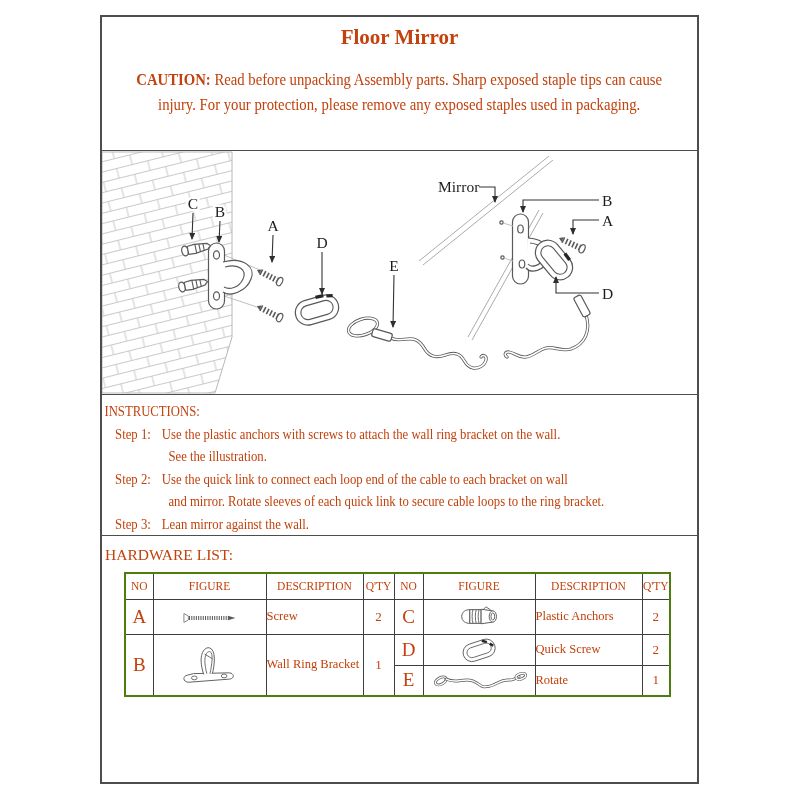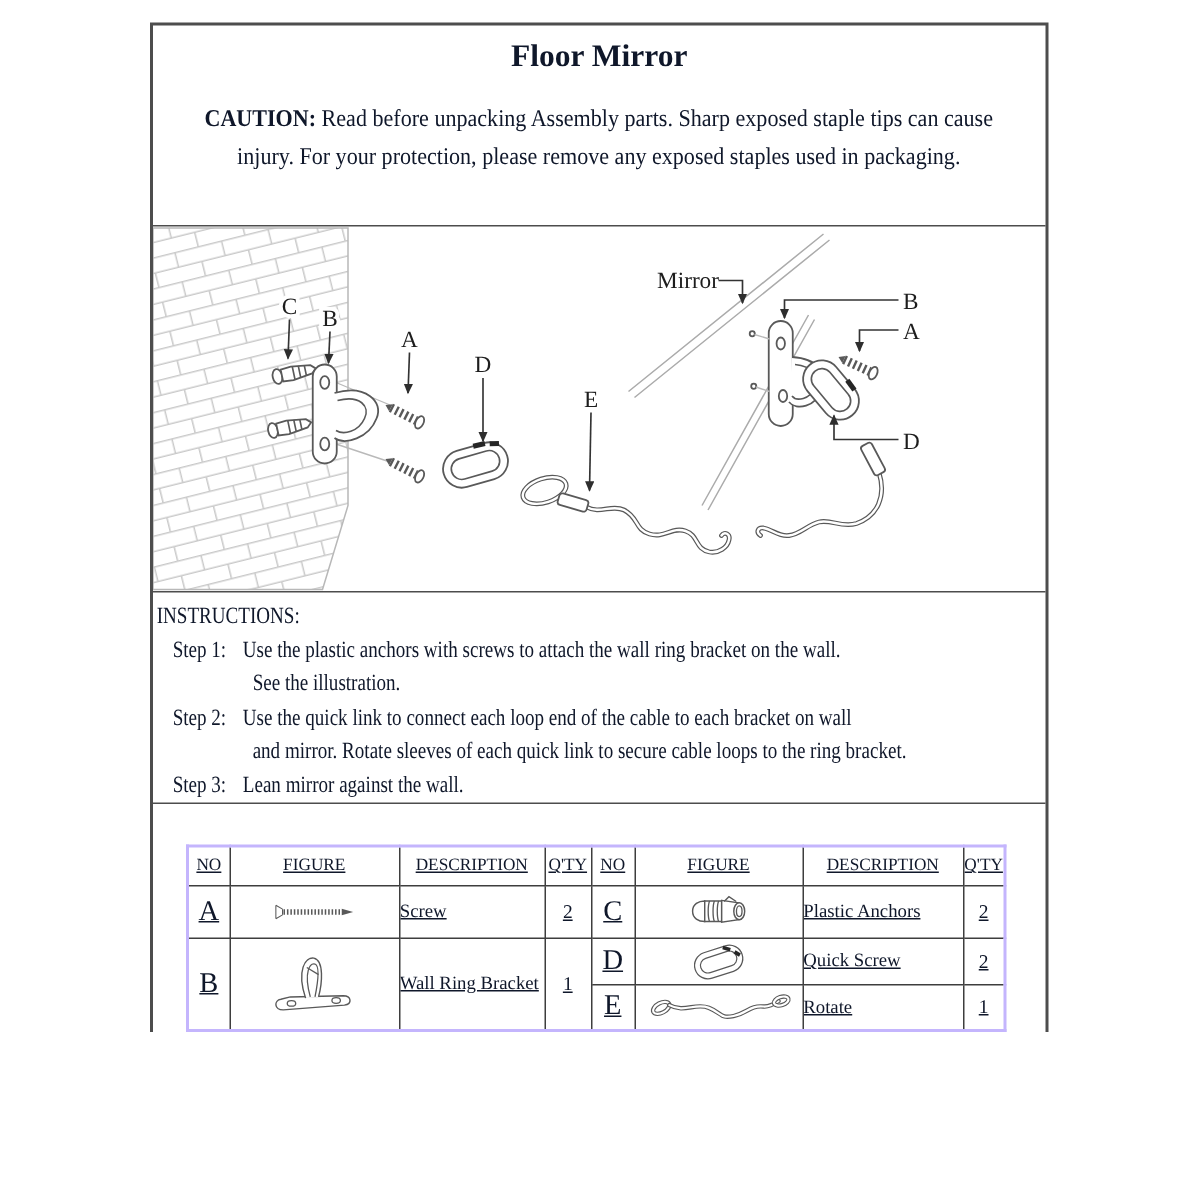"Floor Mirror" .canvas { color: #0f172a -> #c2410c; height: 688px -> 800px }
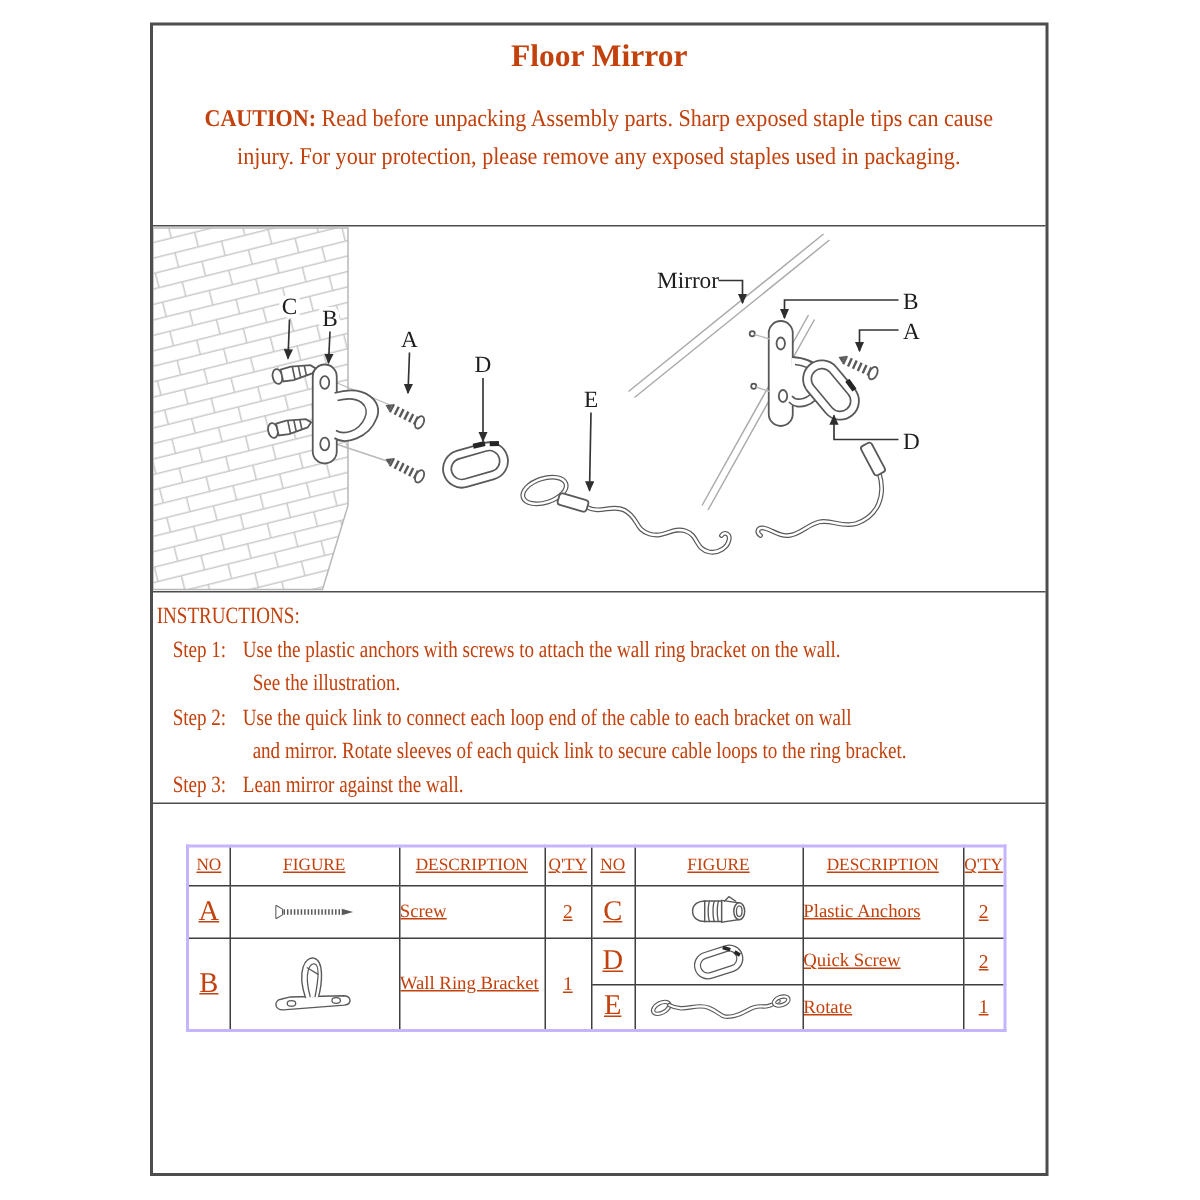"HARDWARE LIST:" div.hw-heading { html: none -> <div>HARDWARE LIST:</div> }
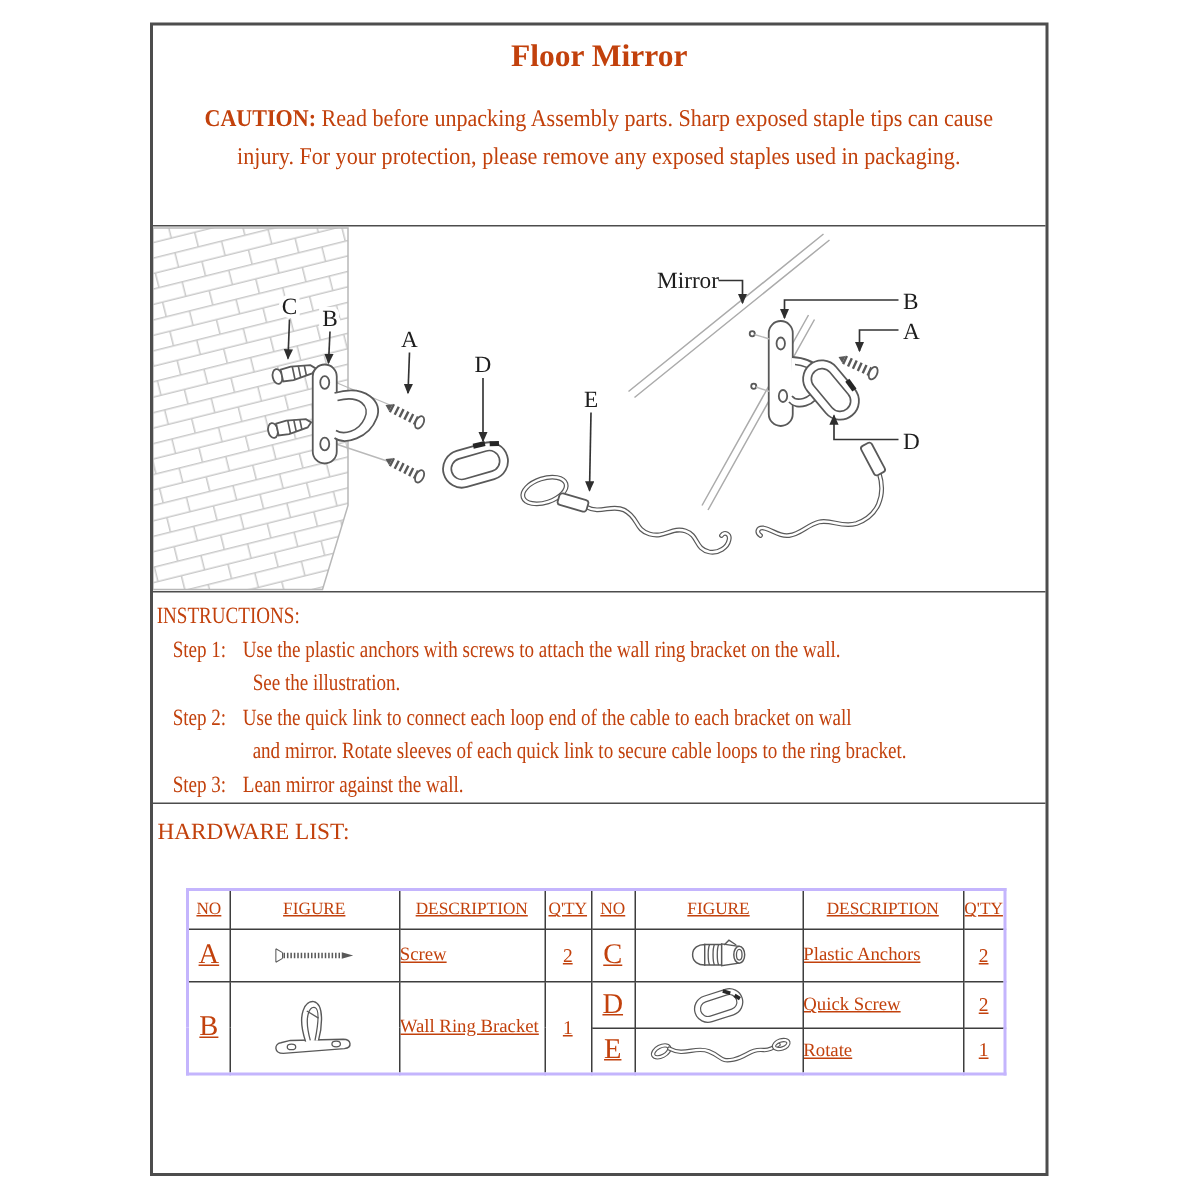"NO" table.hw { border: 2px solid #c4b5fd -> 2px solid #4d7c0f; margin: 27px 0 0 22px -> 7px 0 0 22px; text-decoration: underline -> none }
